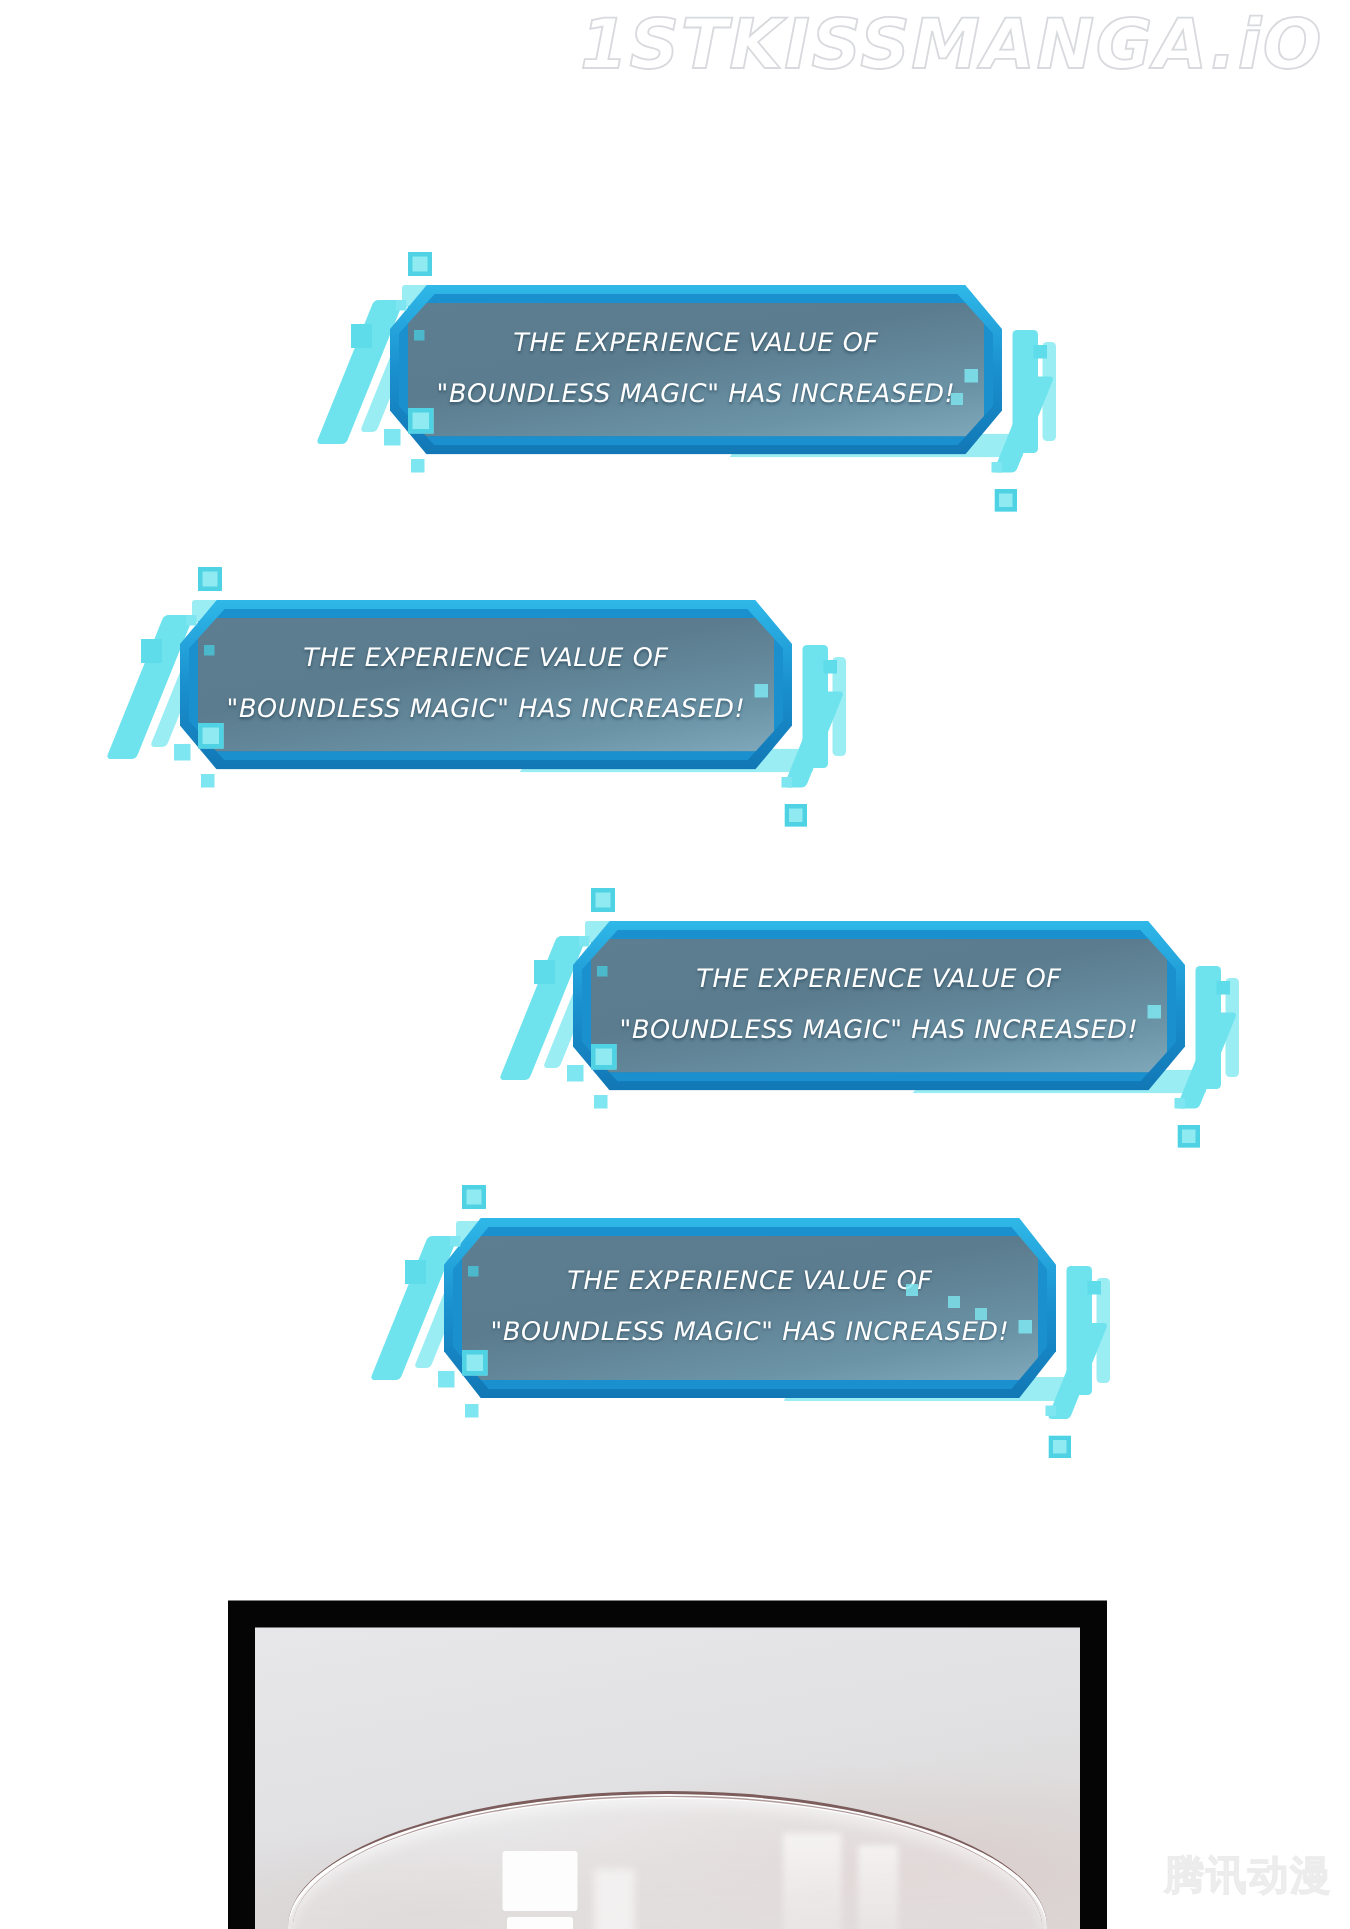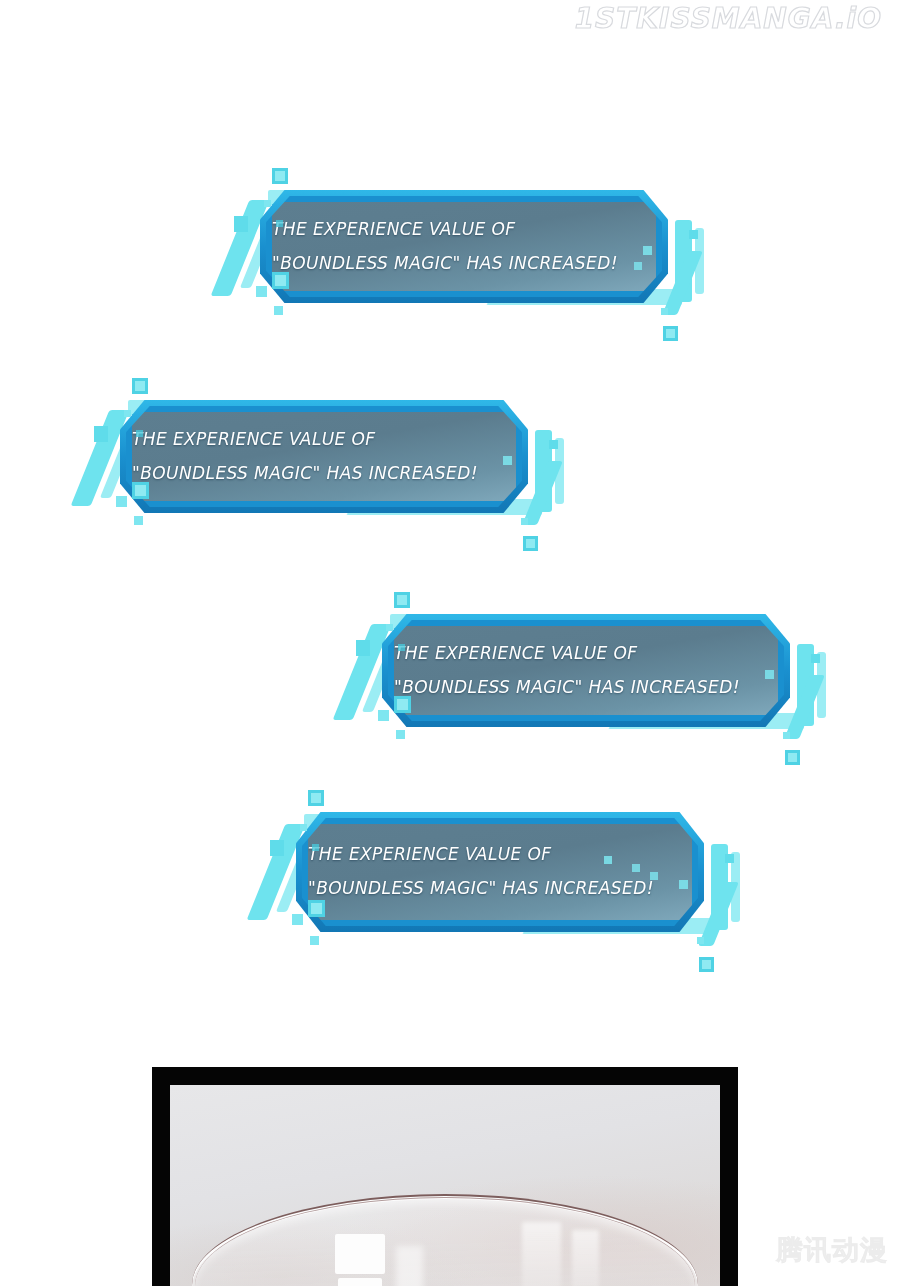"1STKISSMANGA.iO" .site-watermark { font-size: 28px -> 46px }
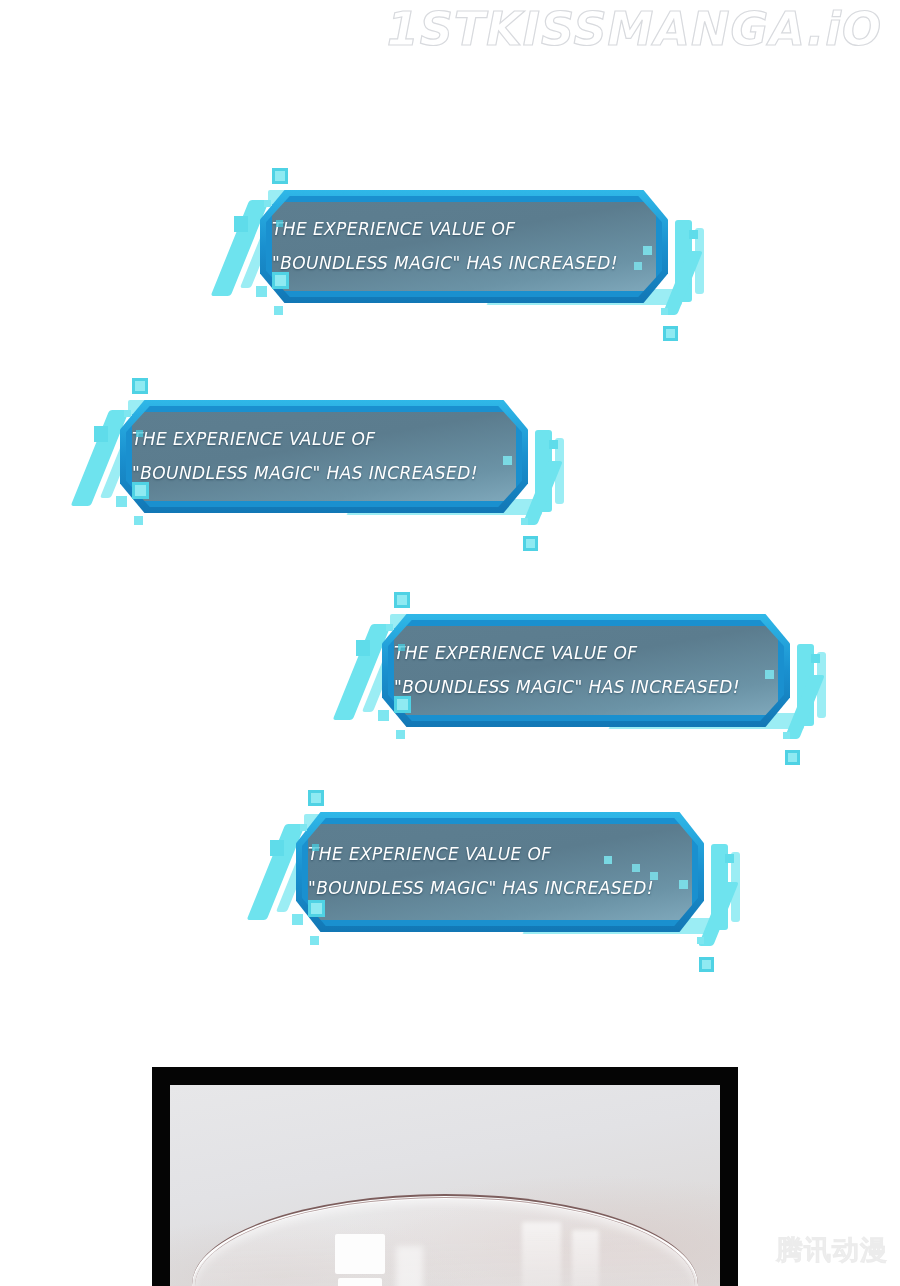"THE EXPERIENCE VALUE OF" .panel { align-items: flex-start -> center }
